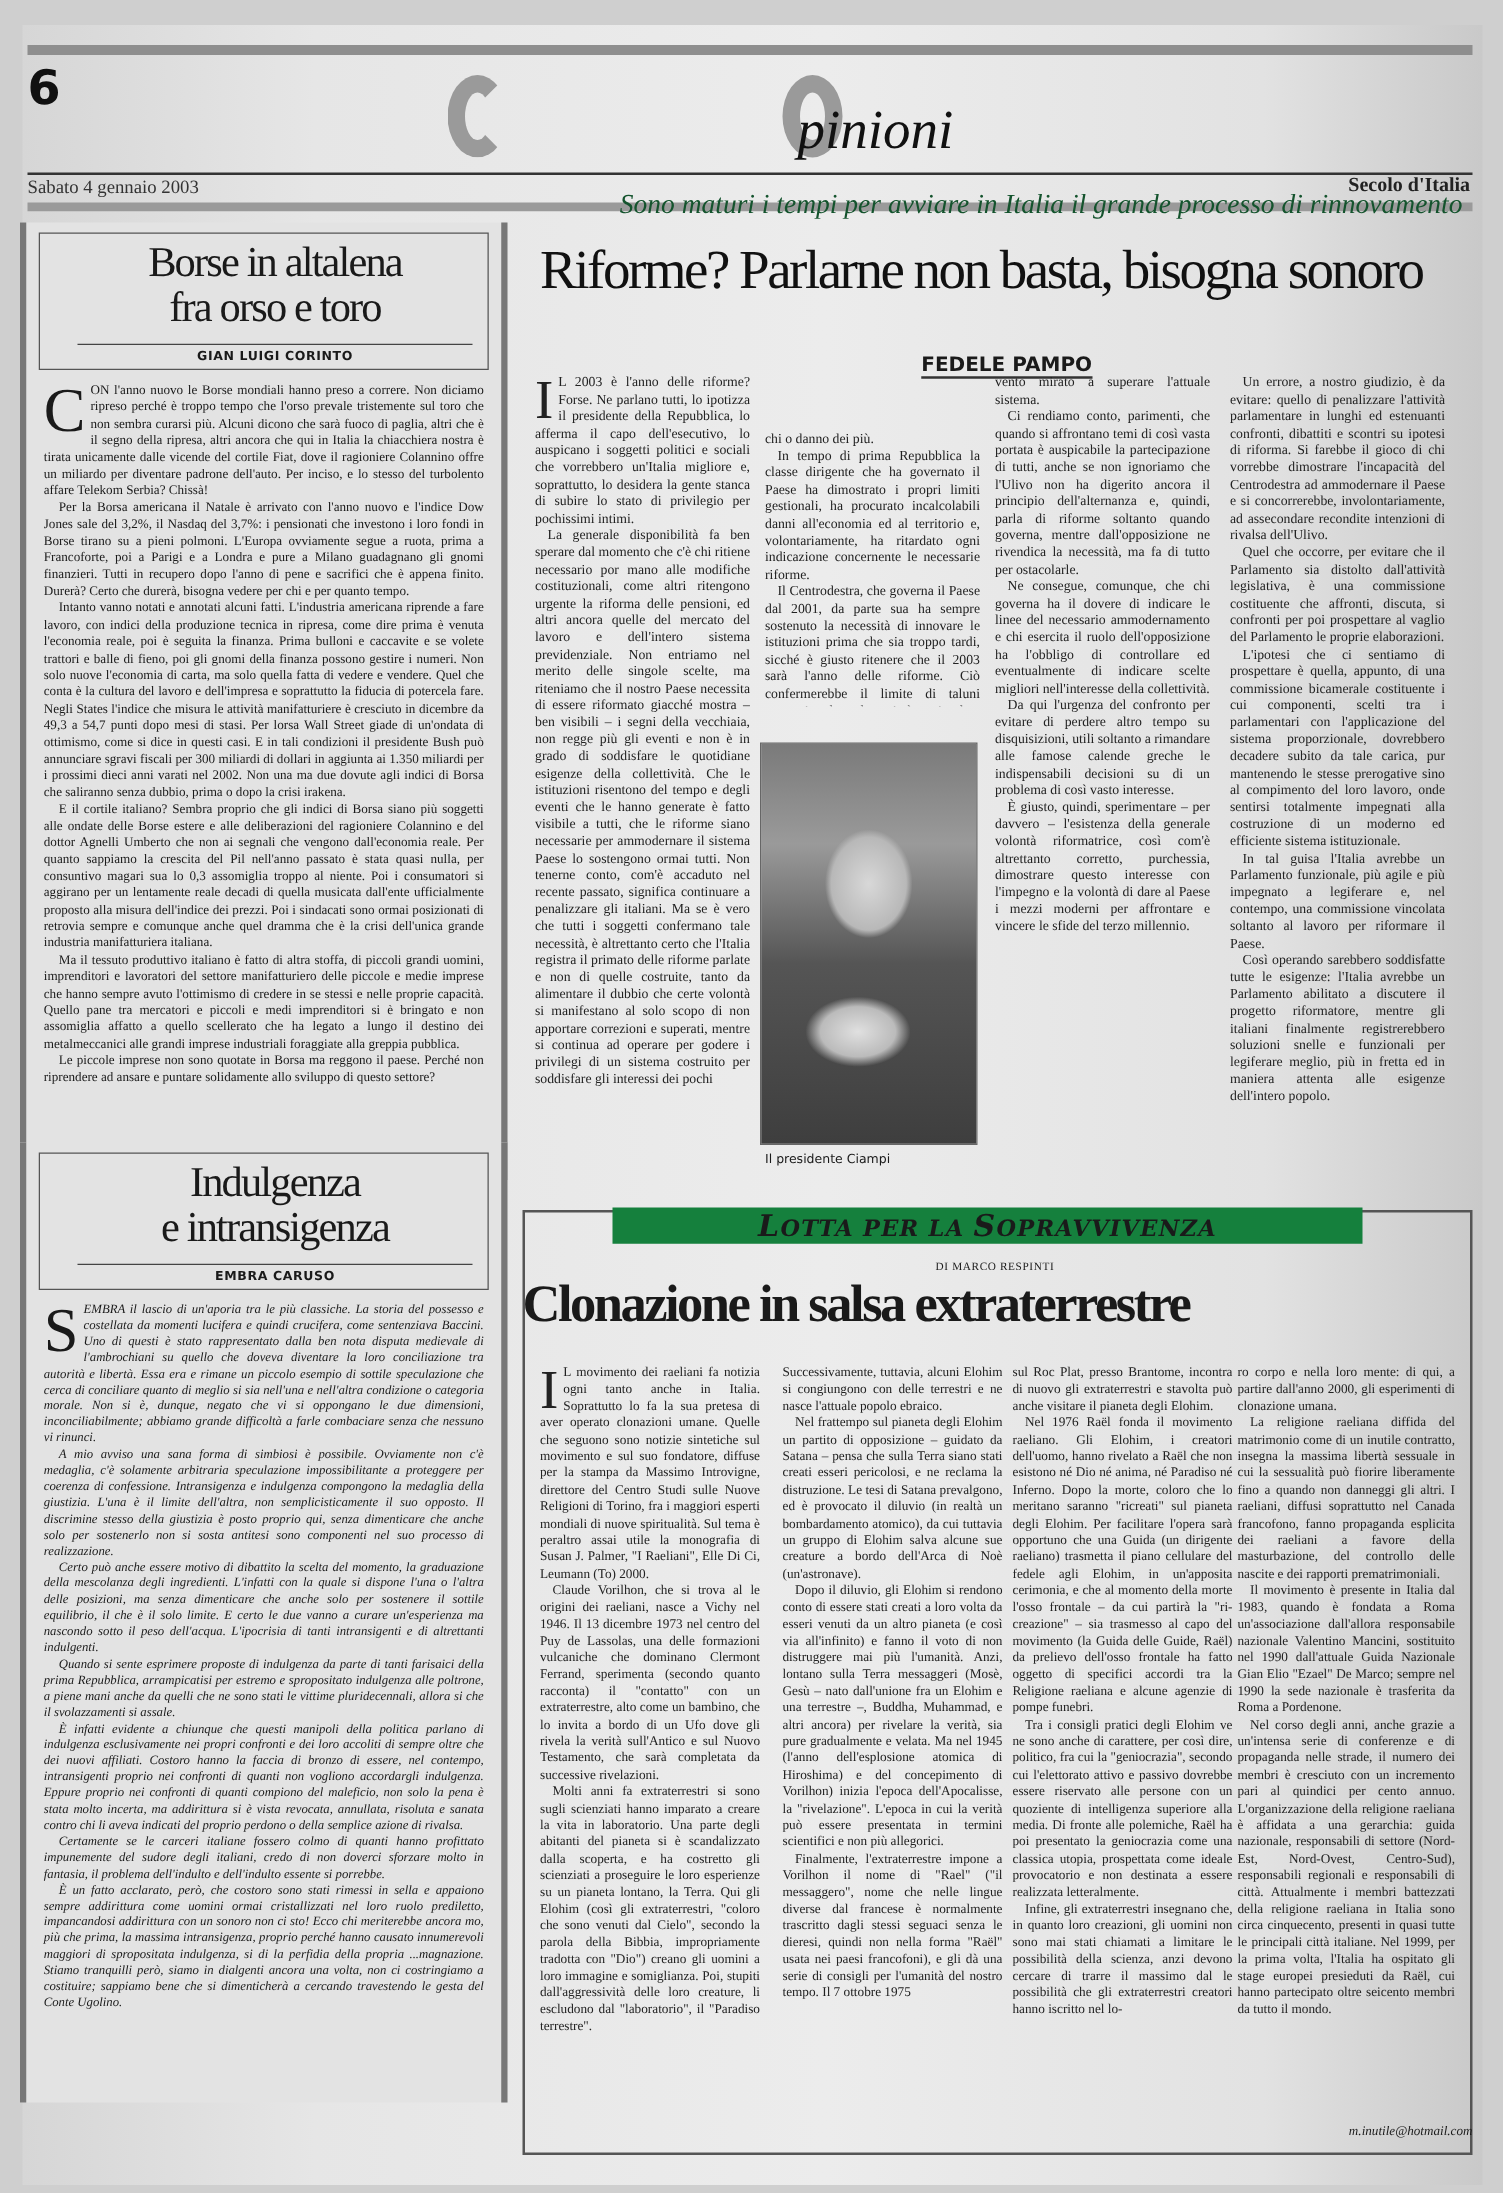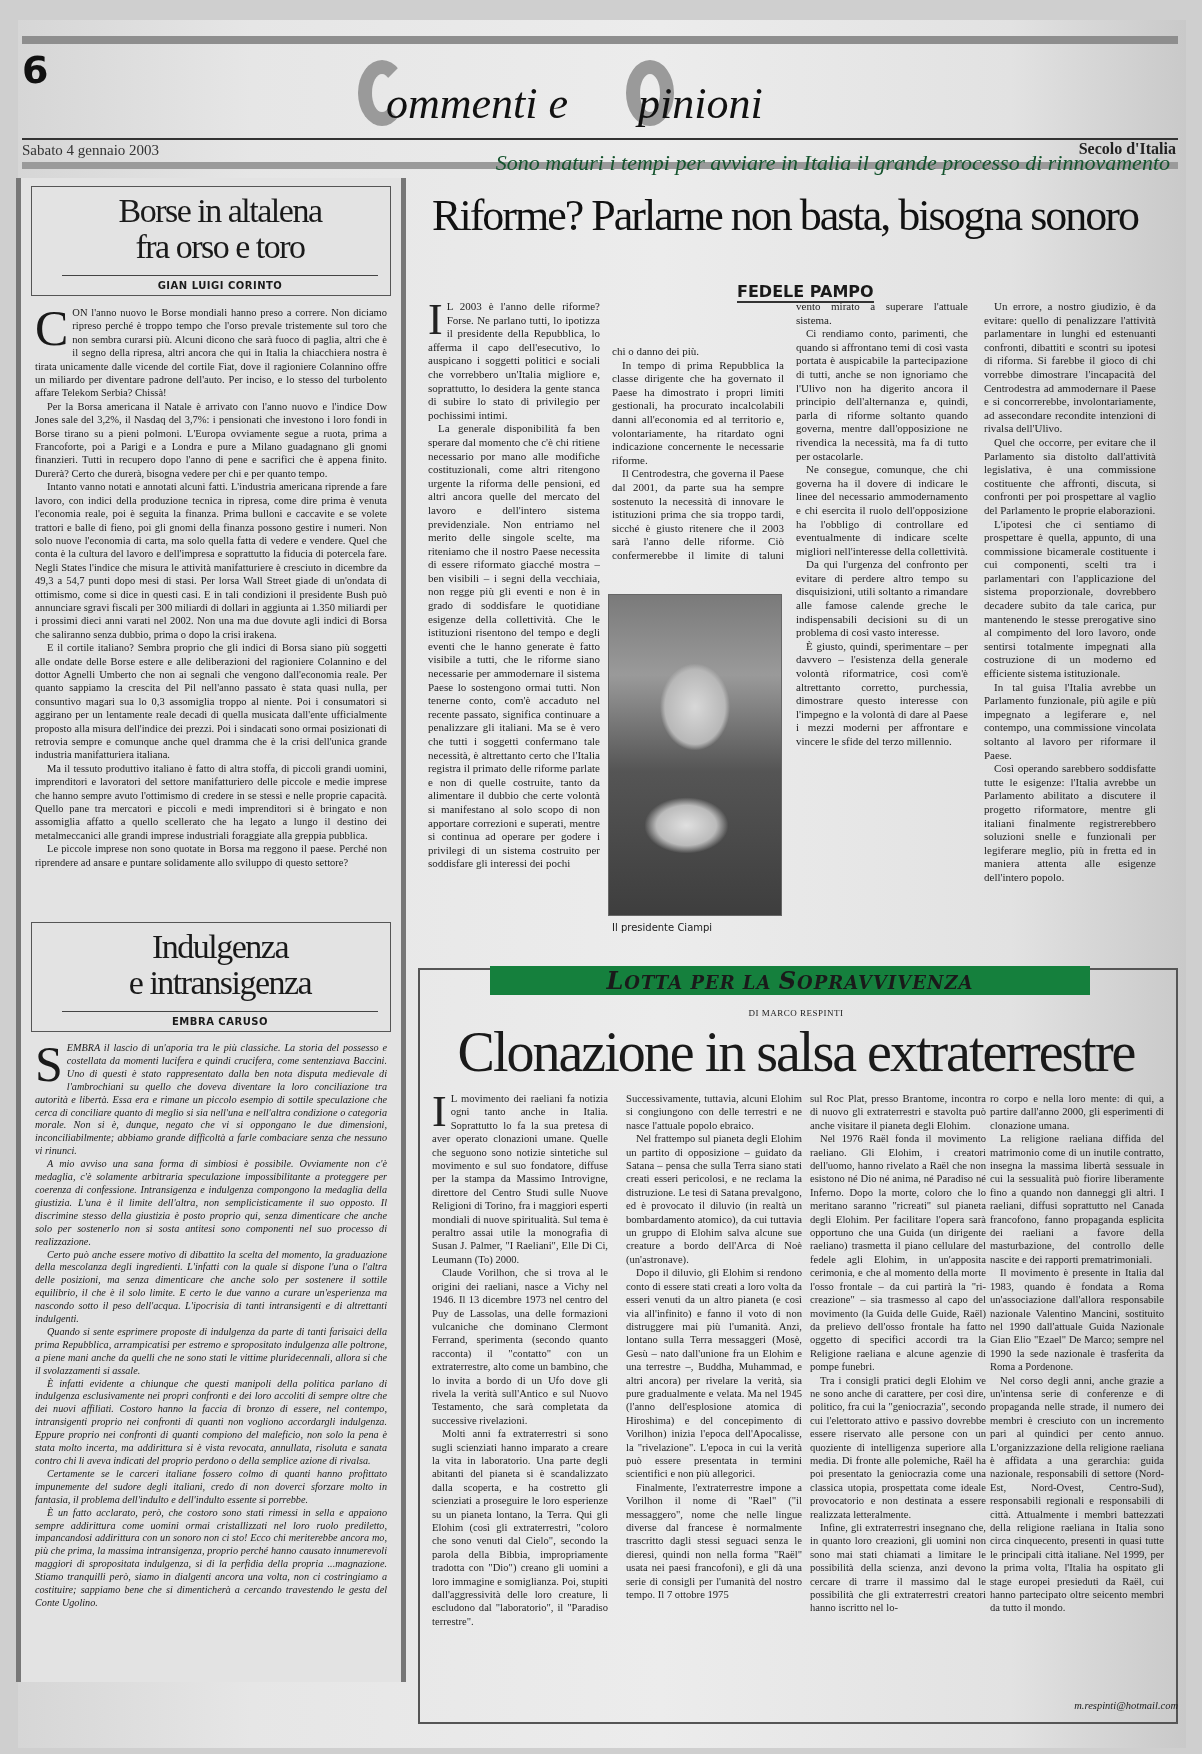"ommenti e" span.w1 { html: <span>ommenti e</span> -> none }
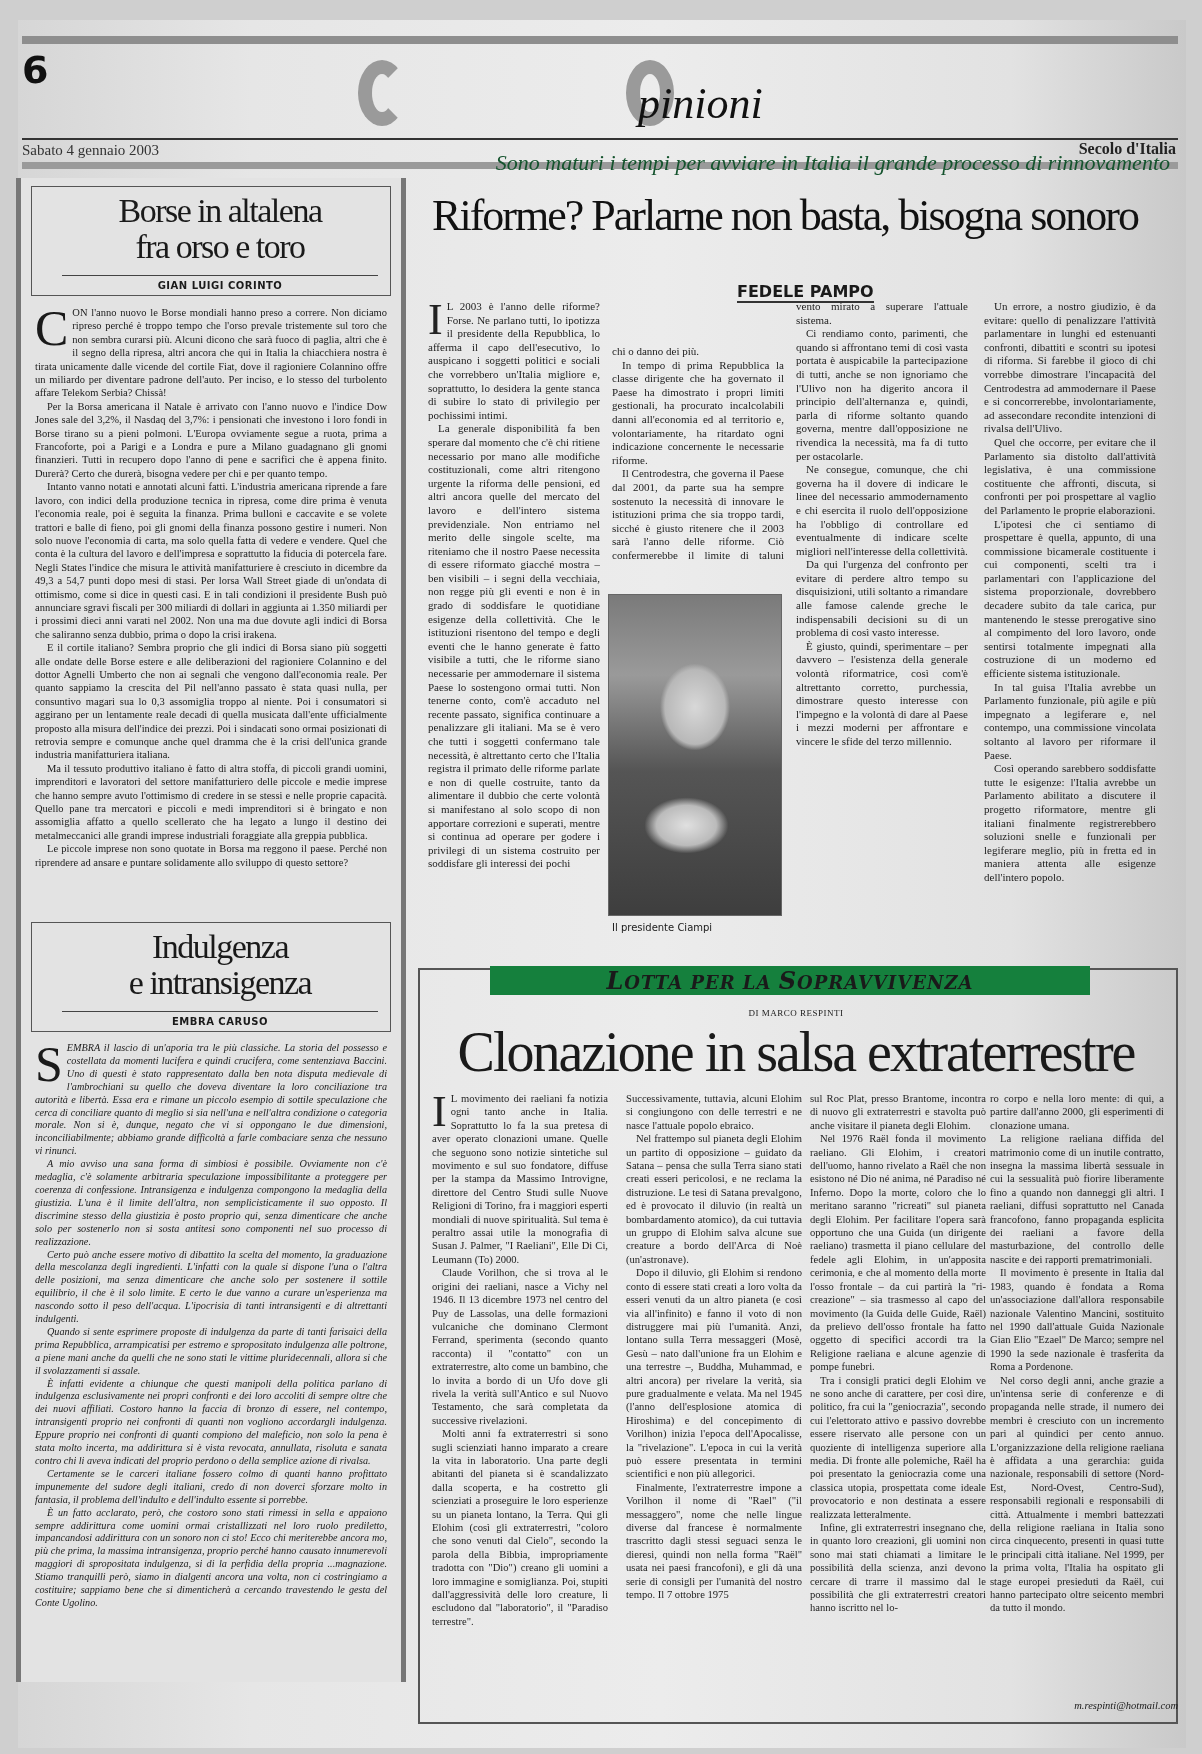"Clonazione in salsa extraterrestre" .headline2 { font-size: 56px -> 42px; font-weight: none -> bold; text-align: center -> none }
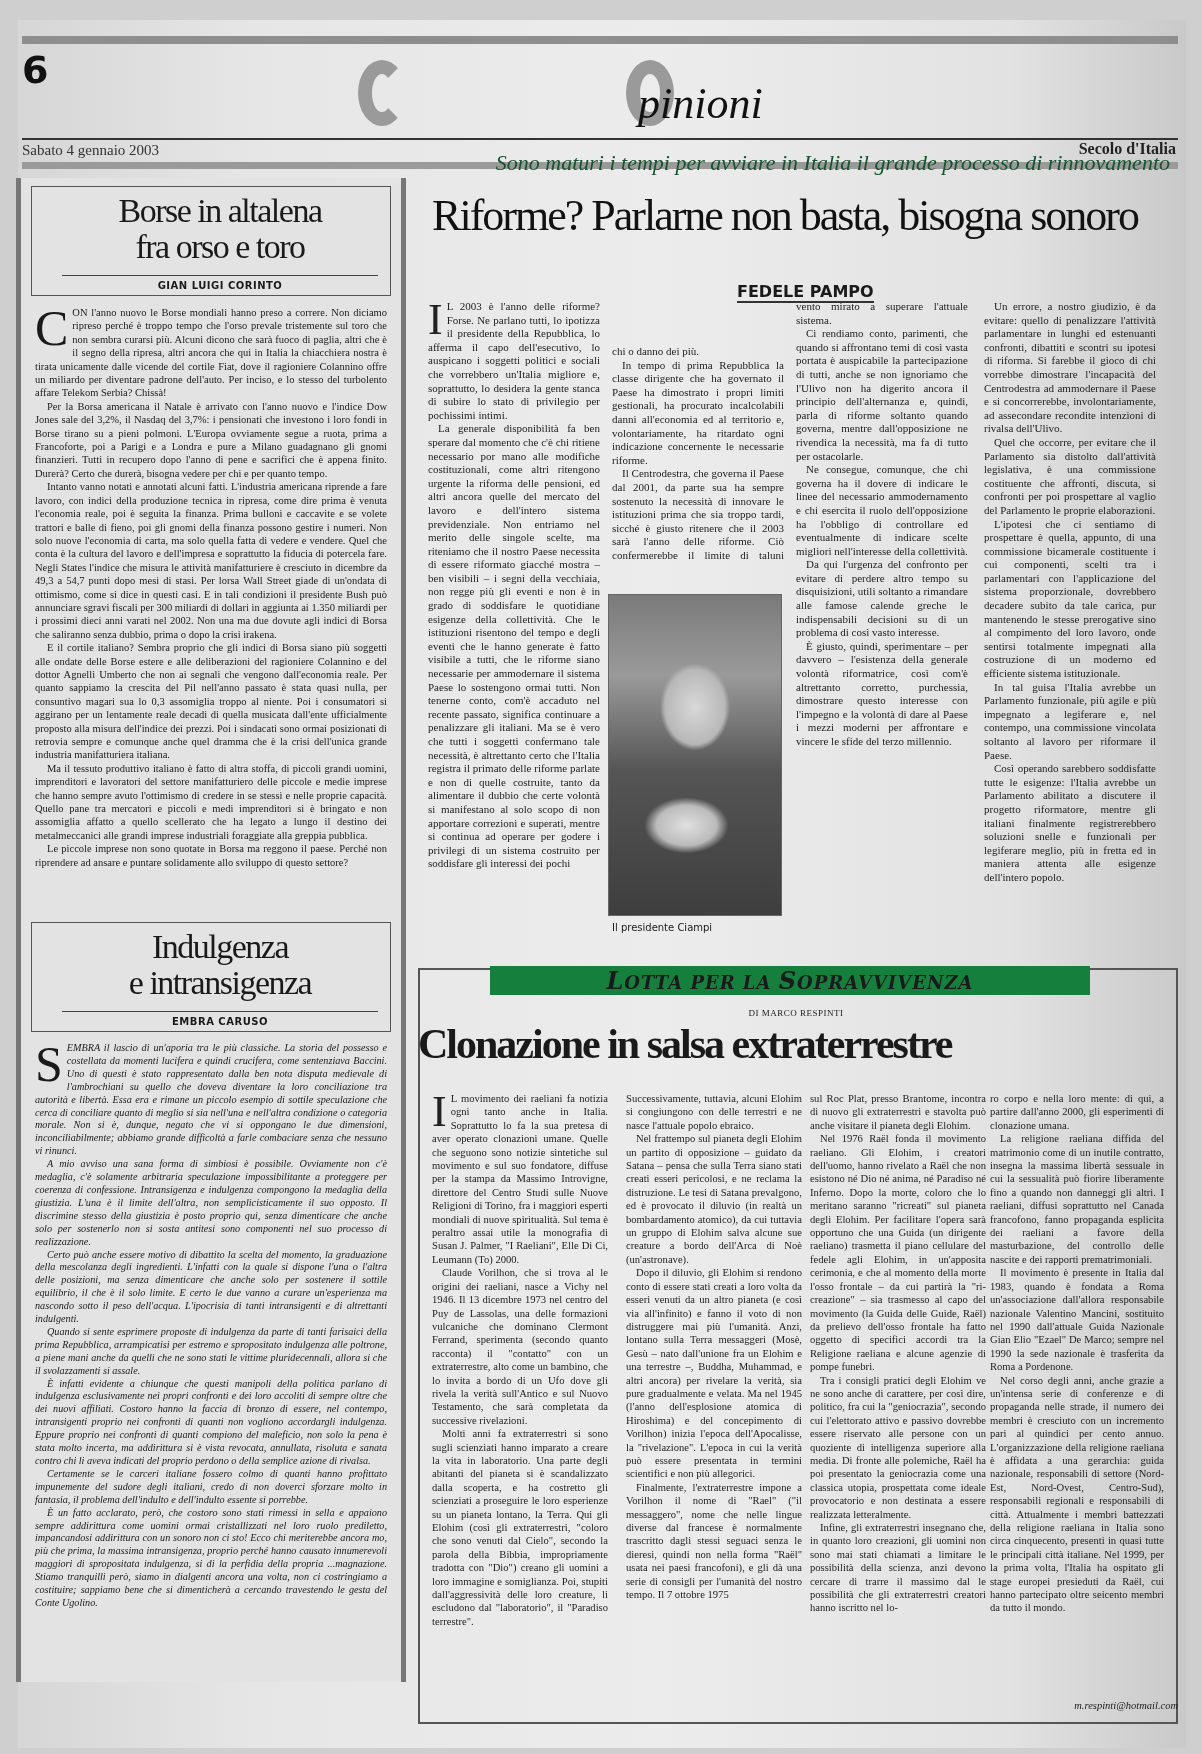"m.respinti@hotmail.com" div.sig { text: m.respinti@hotmail.com -> m.inutile@hotmail.com }
